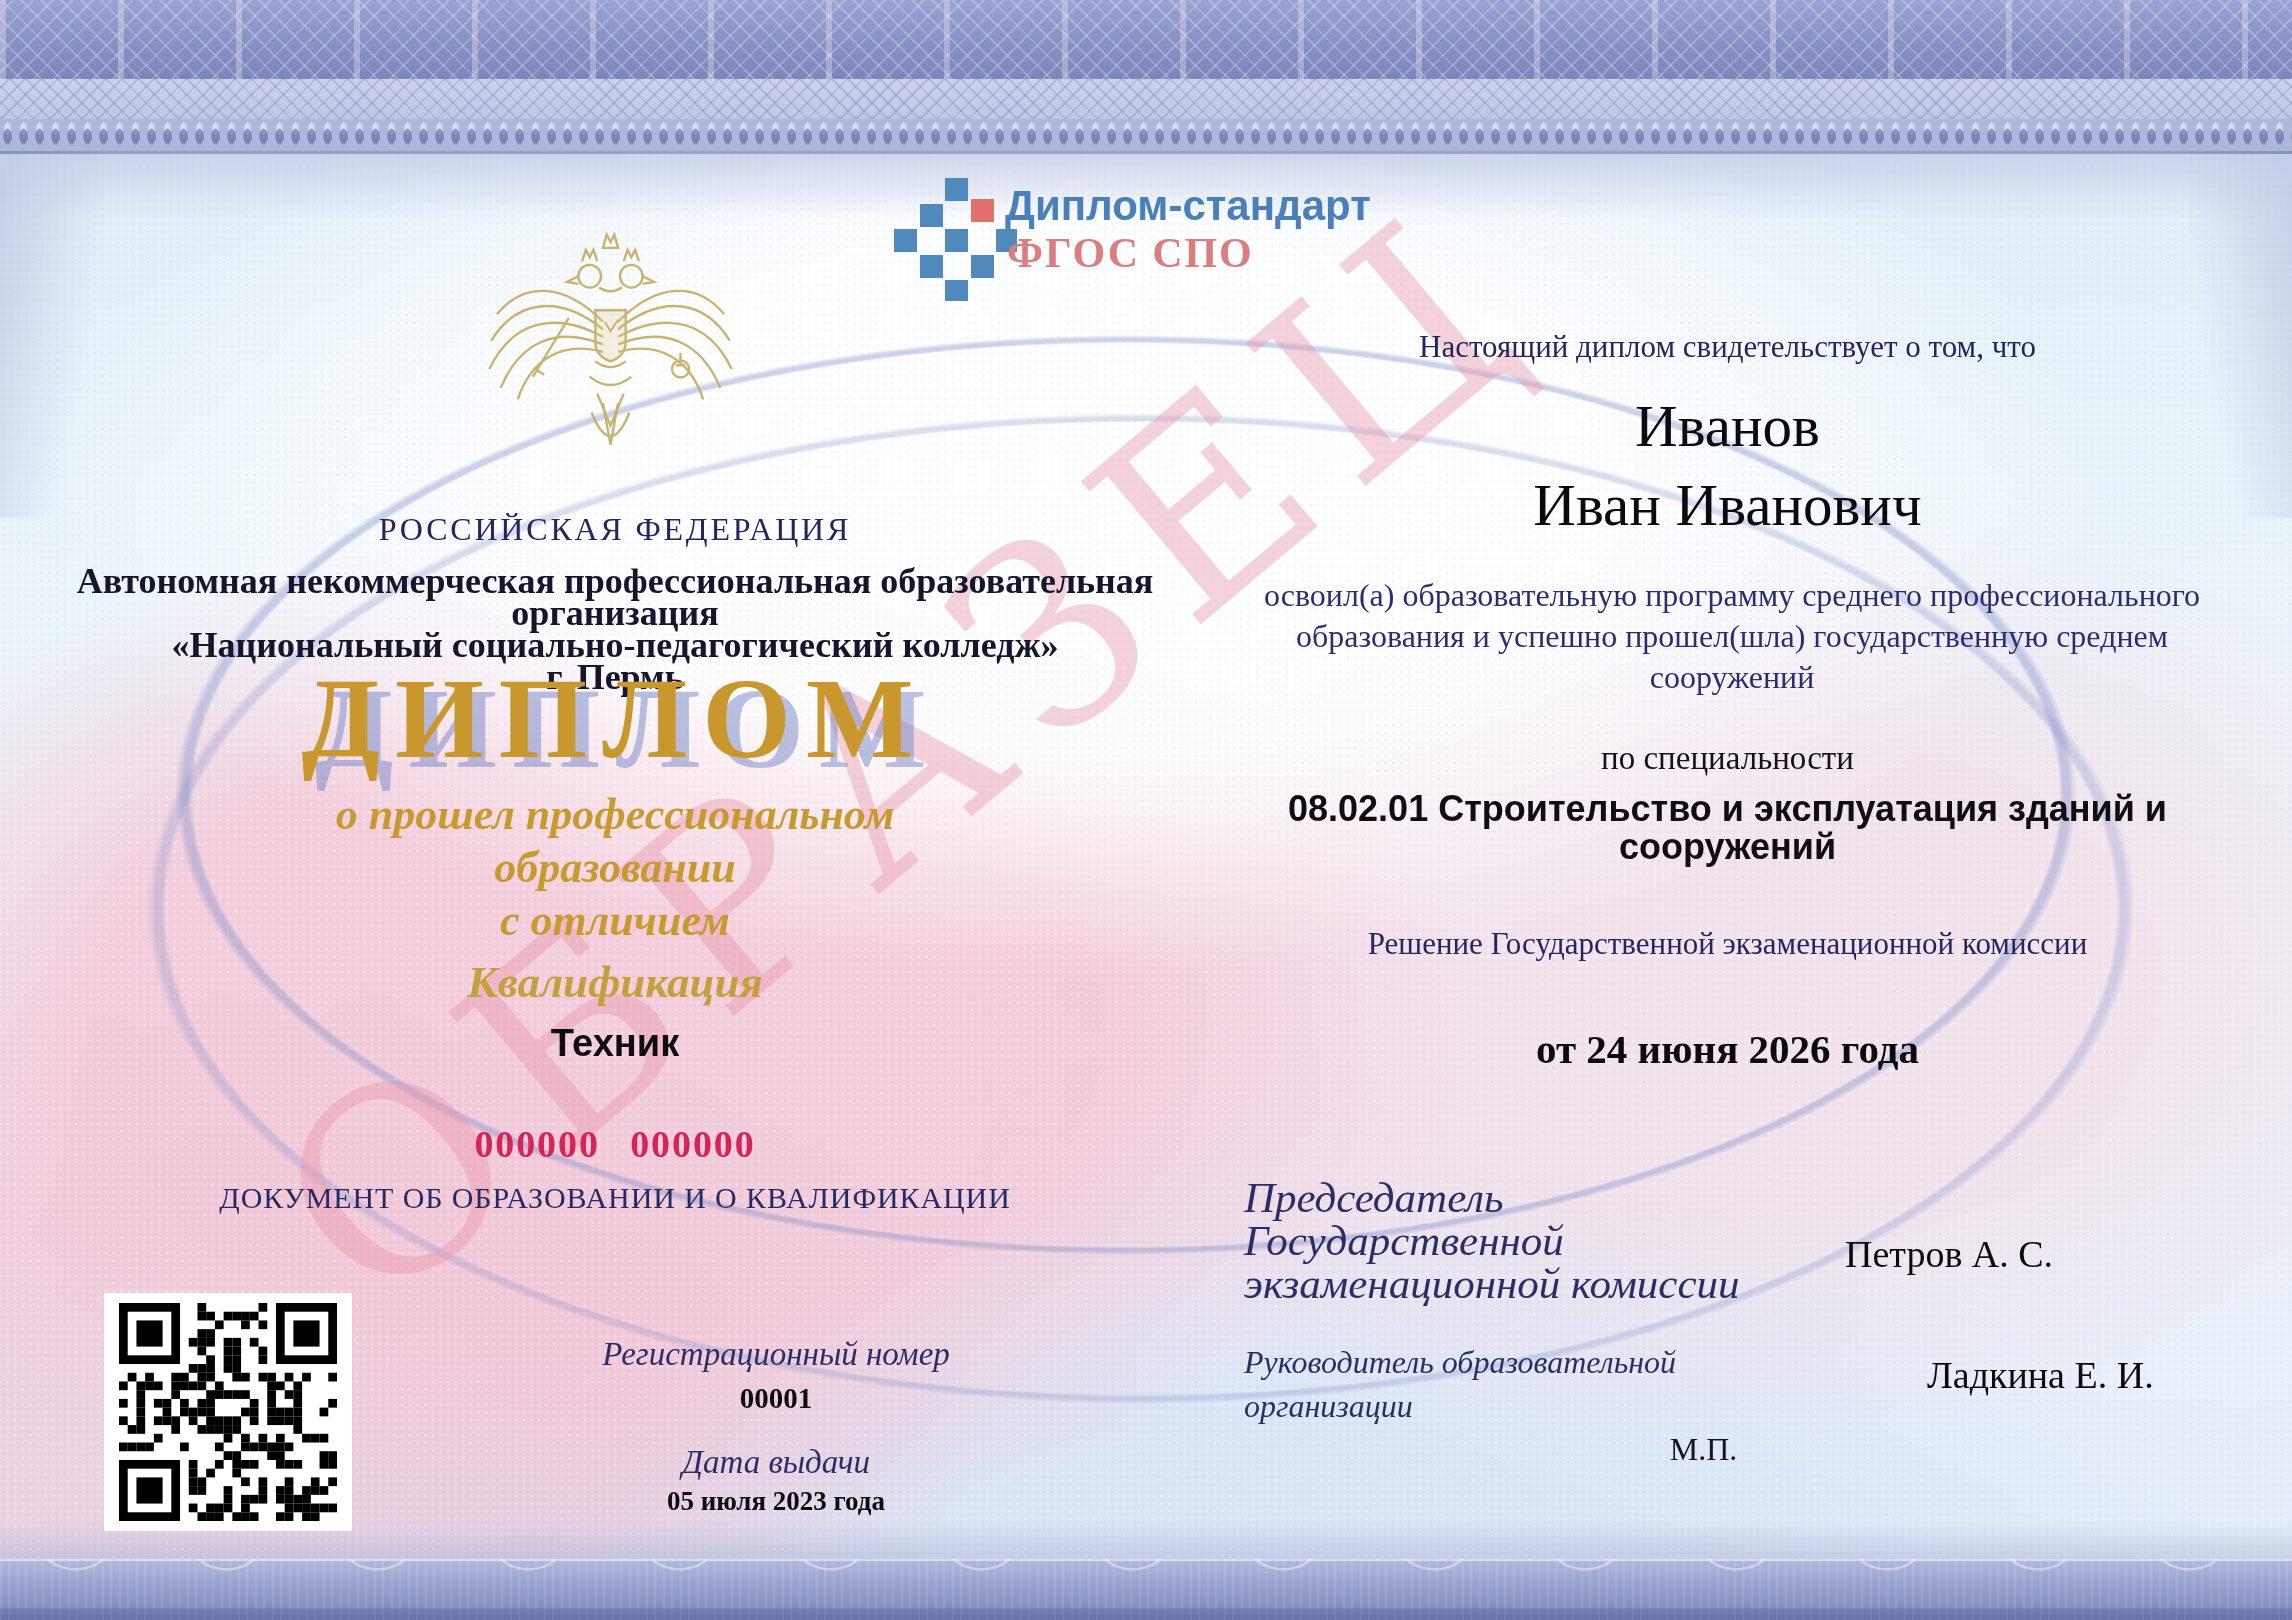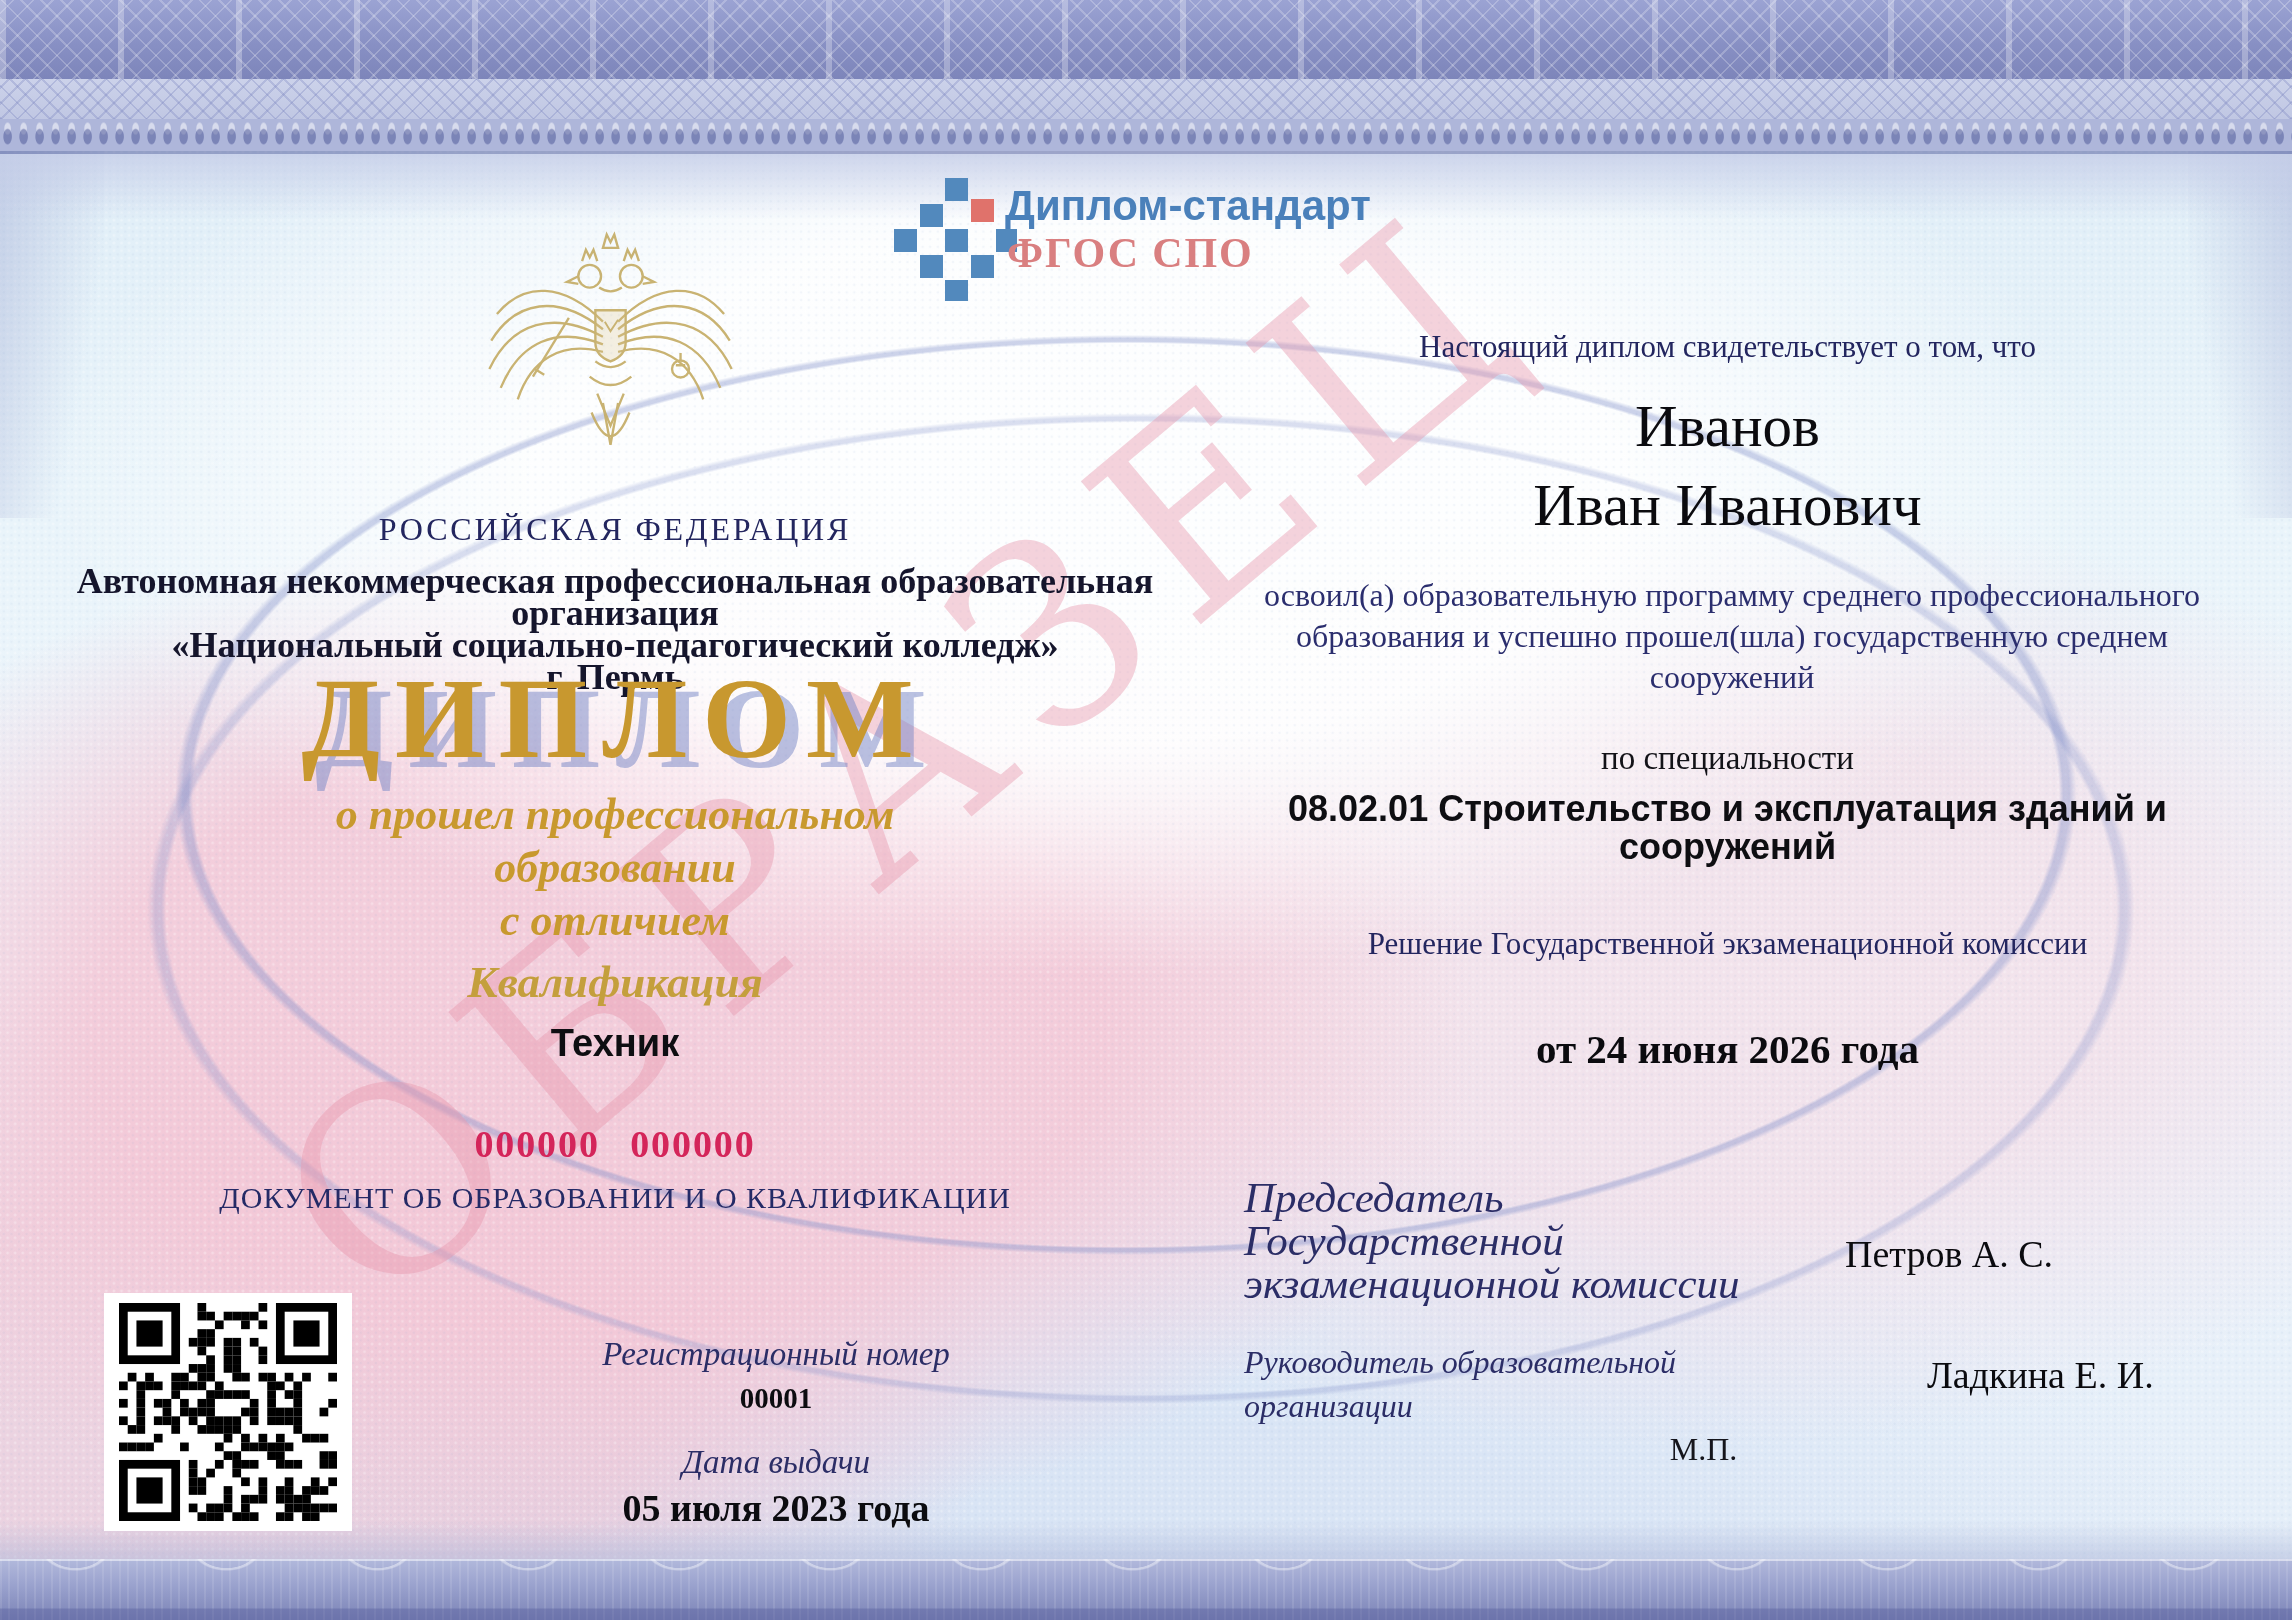"05 июля 2023 года" .date-value { font-size: 38px -> 27px }
